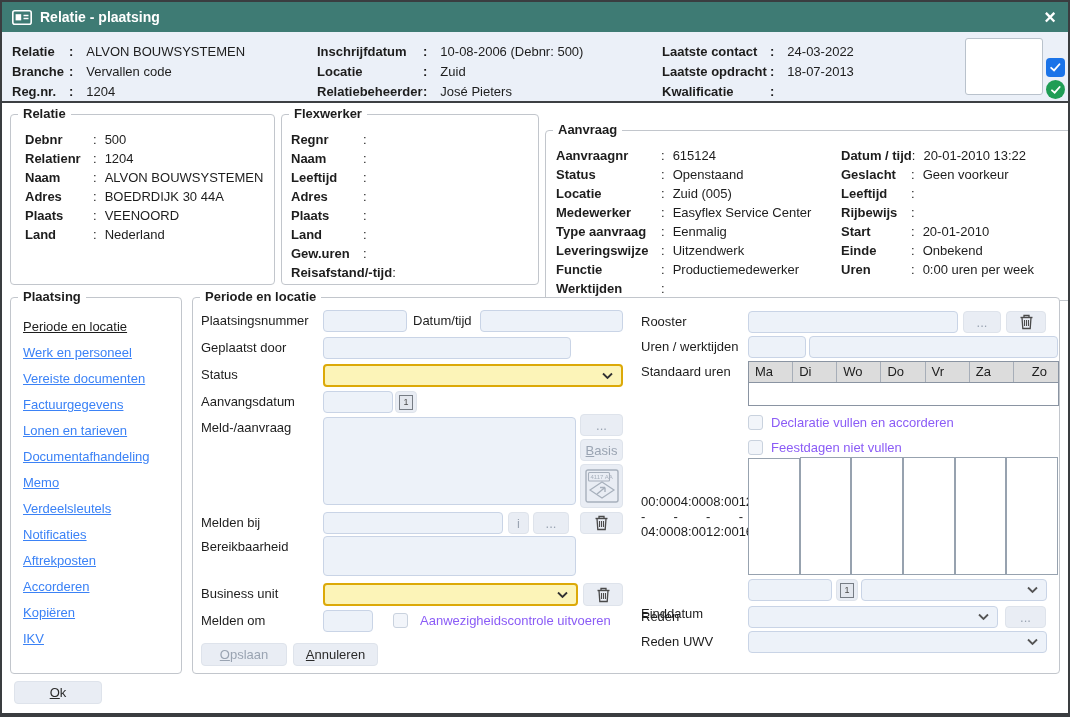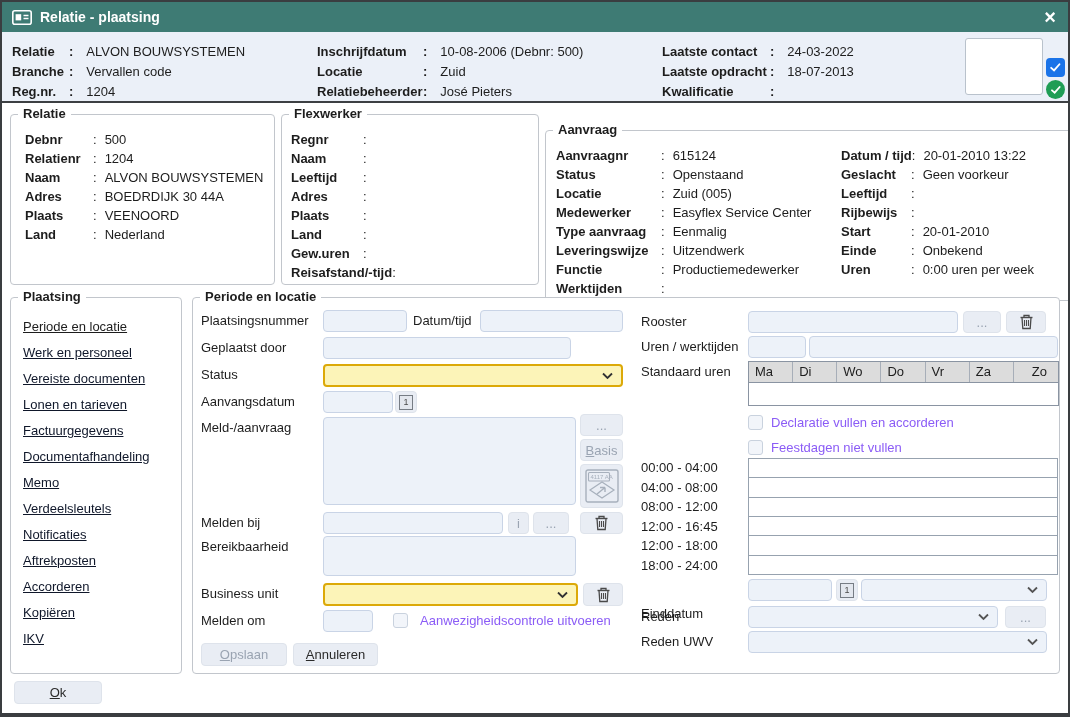"Werk en personeel" .navlink { color: #0f172a -> #3b82f6 }
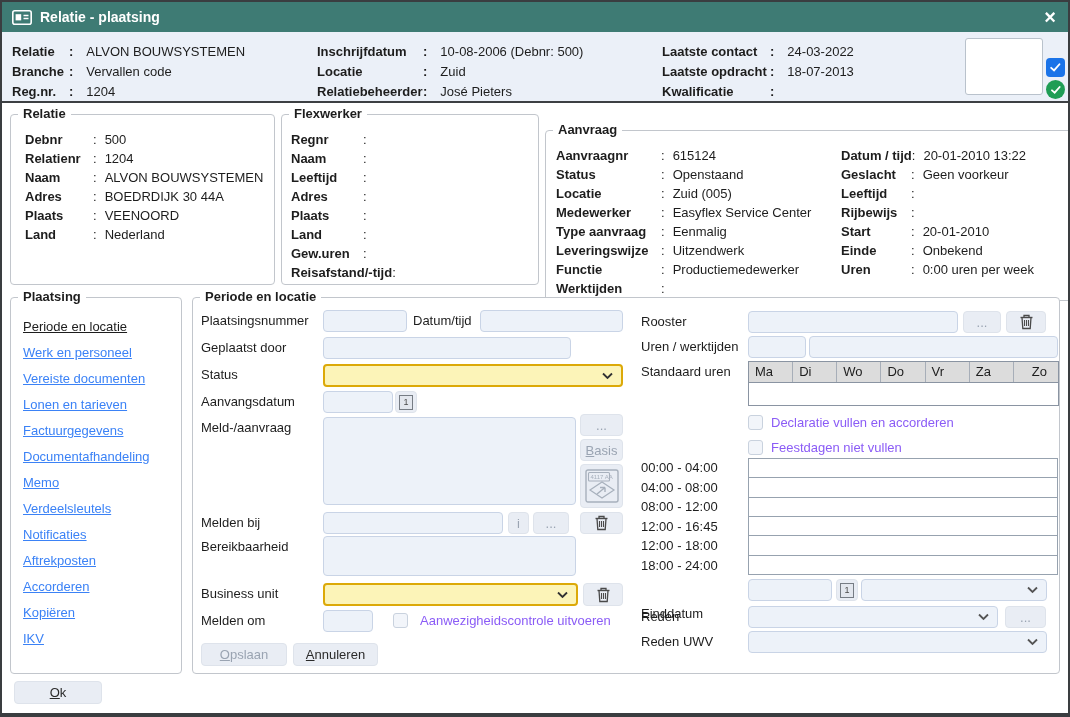"Lonen en tarieven" a.navlink { order: before "Factuurgegevens" -> after "Factuurgegevens" }
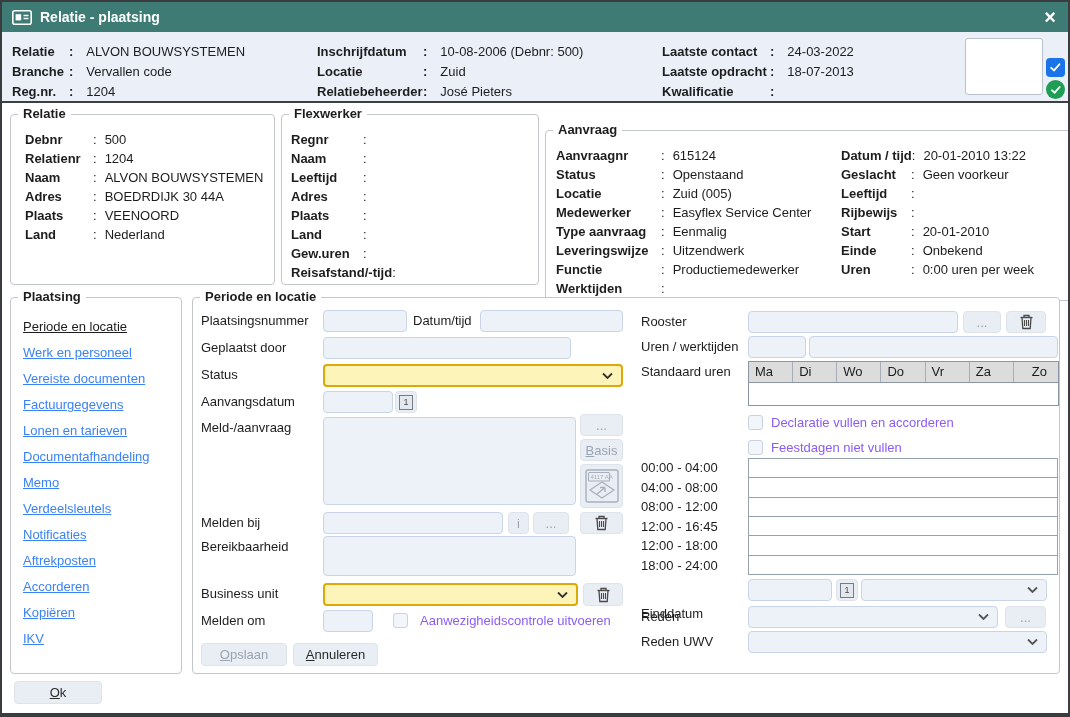"00:00 - 04:00" .tcol { flex-direction: column -> row }
